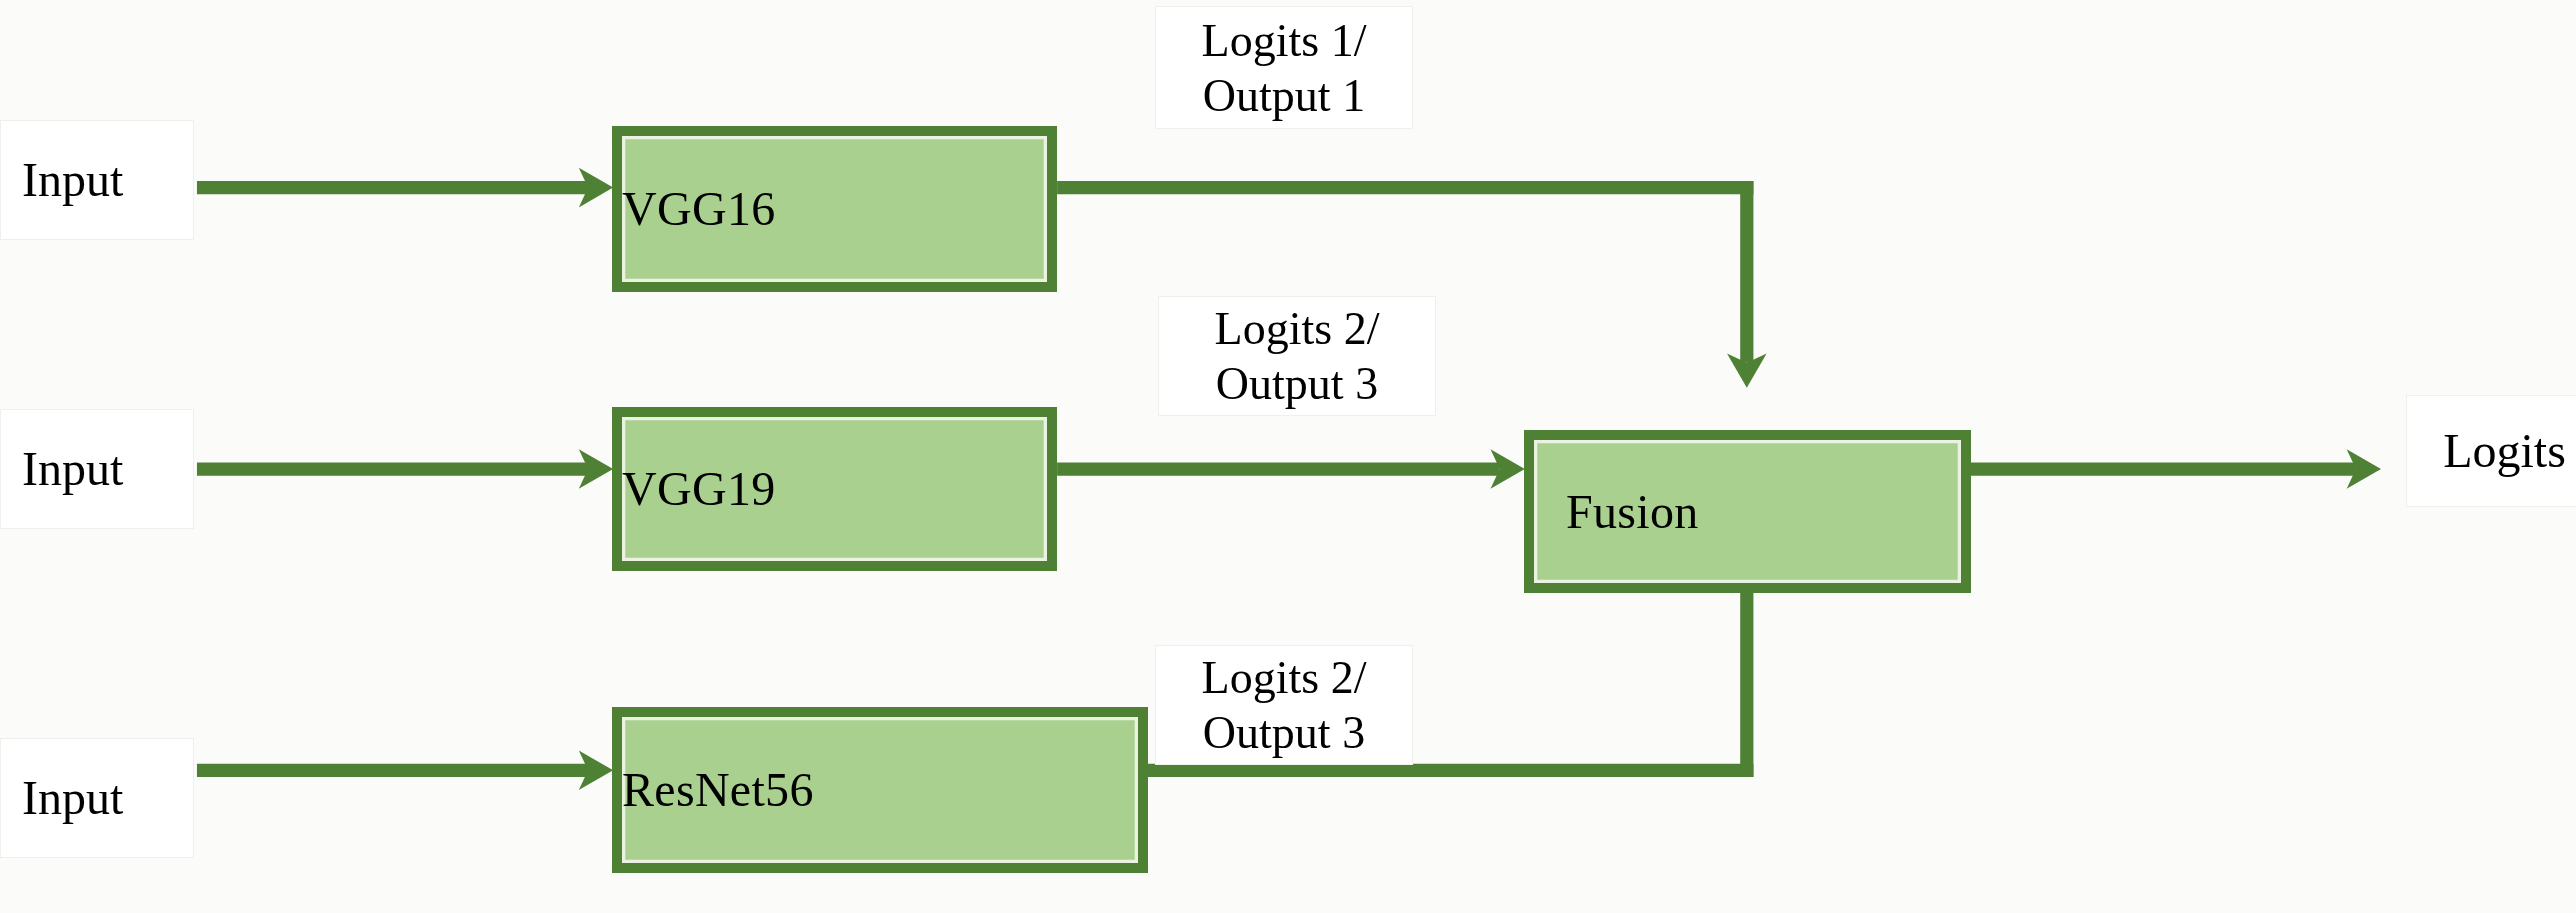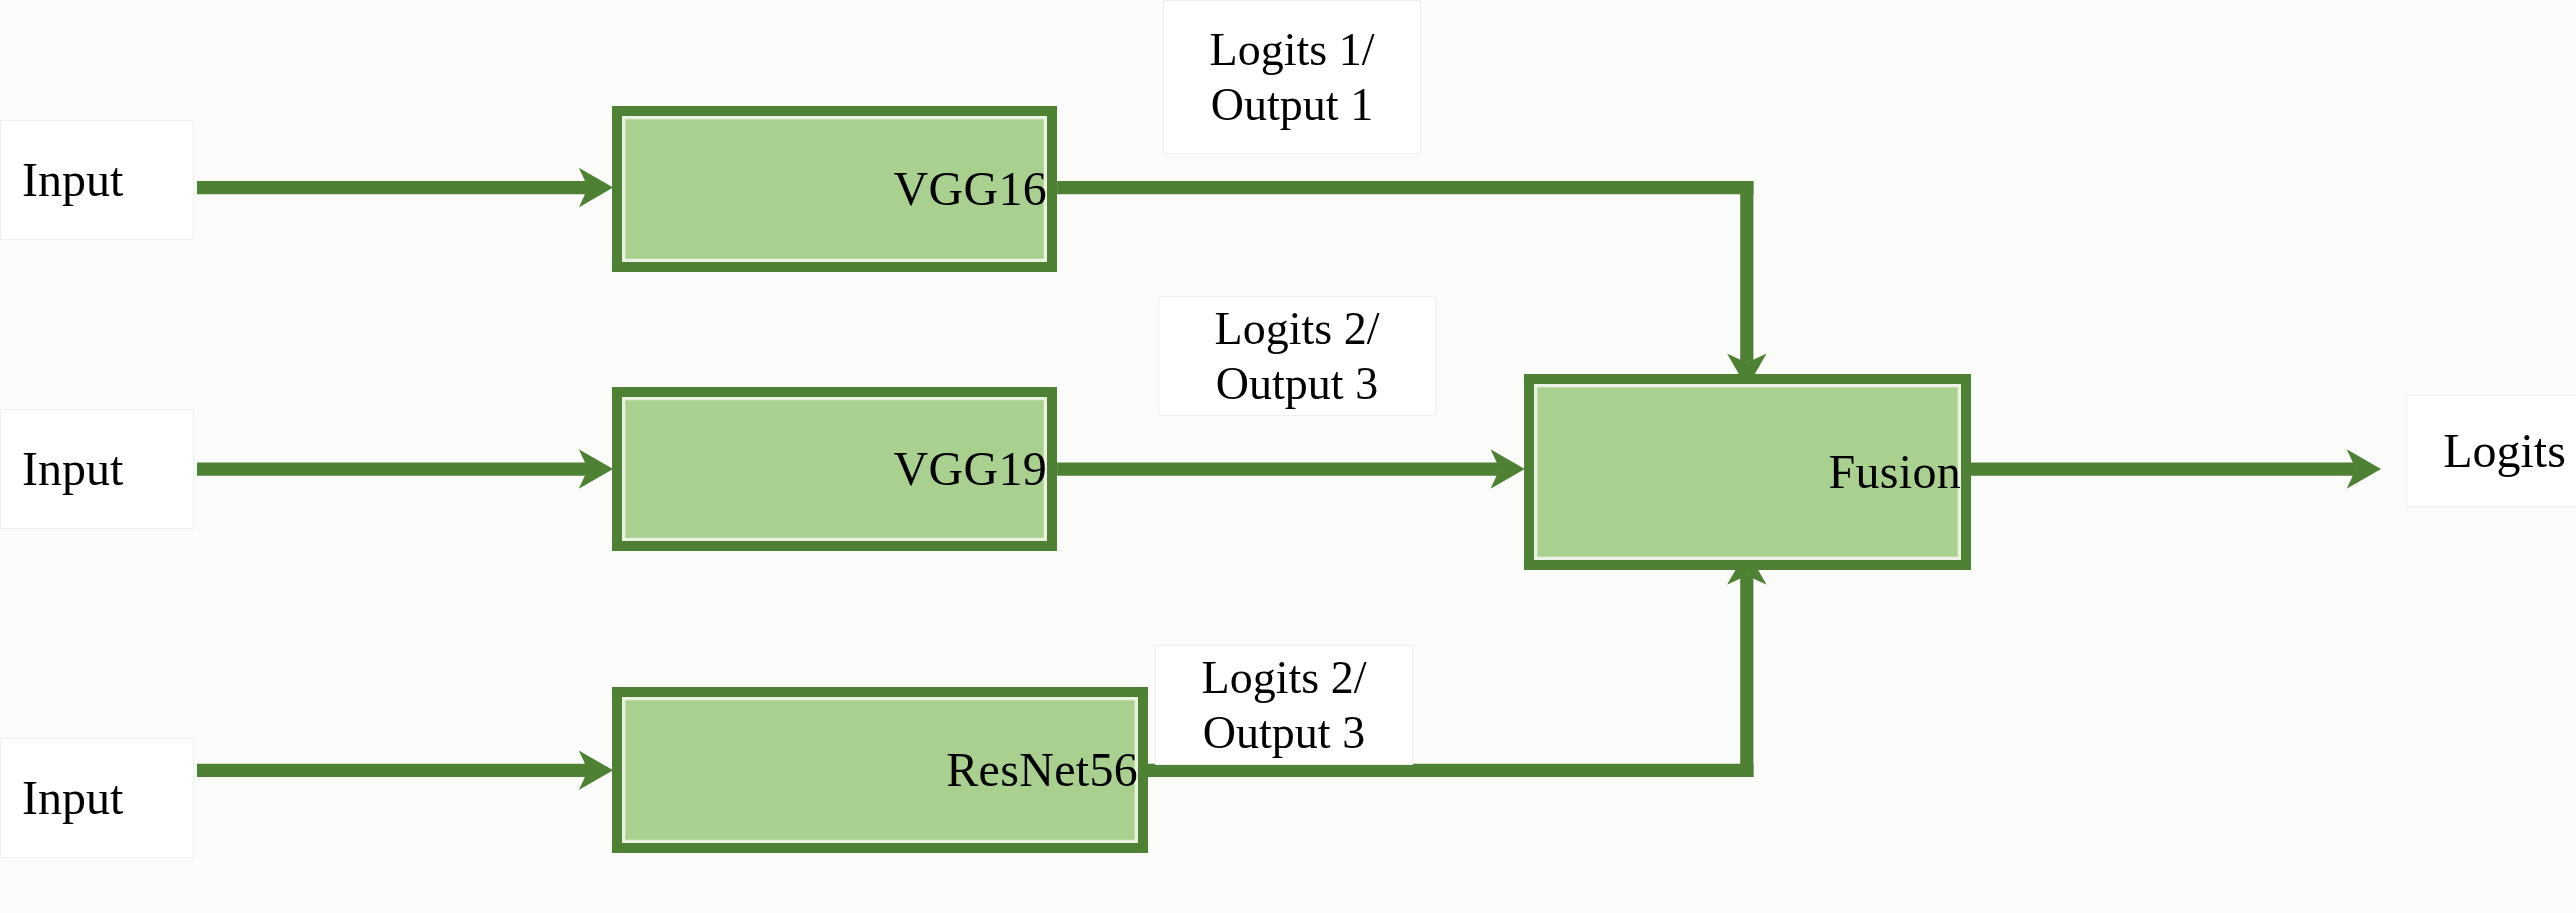"Logits 1/" div.edge-label { height: 154px -> 123px; margin-left: 8px -> none; top: 0 -> 6px }
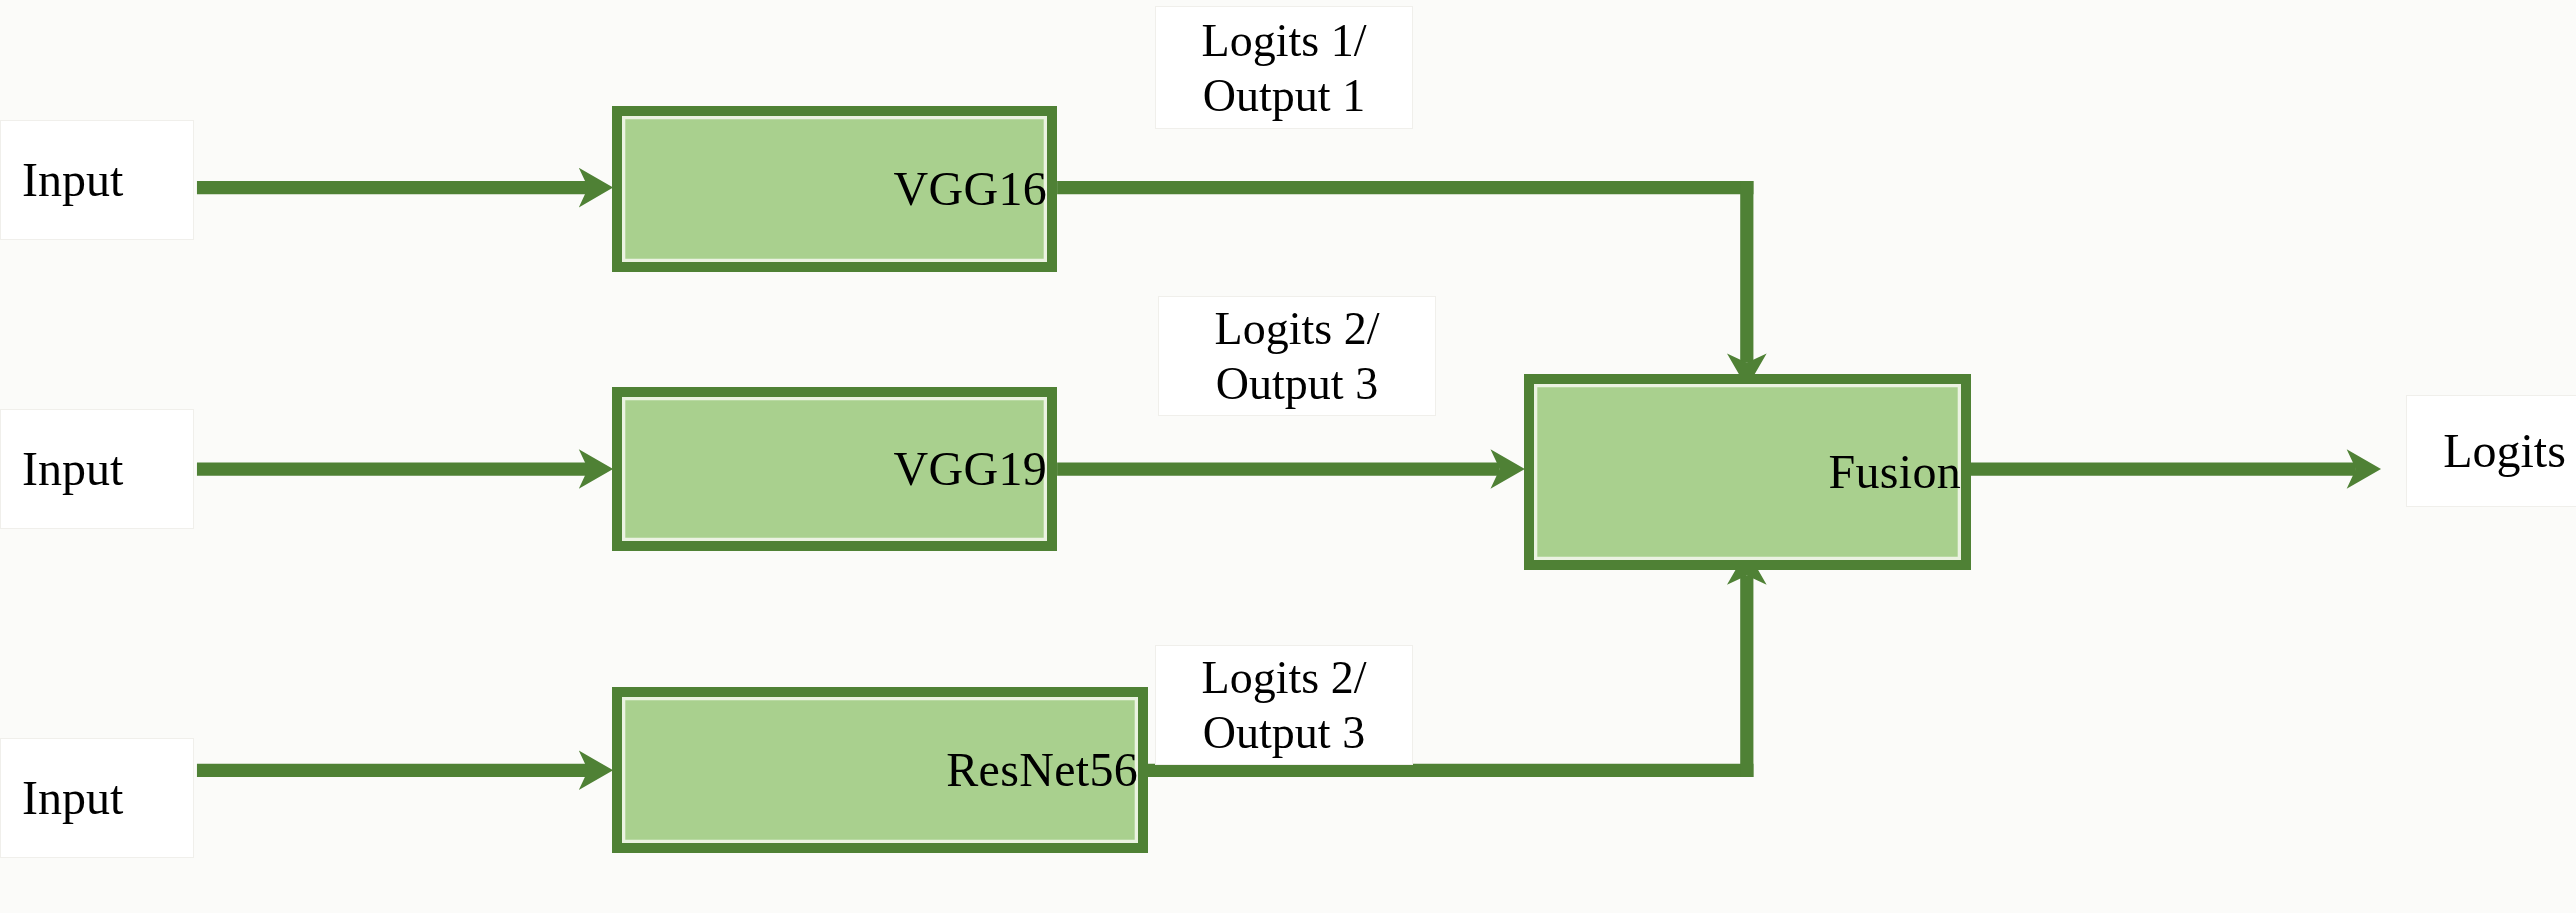"VGG16" .node { justify-content: flex-end -> flex-start; margin-top: none -> 20px }
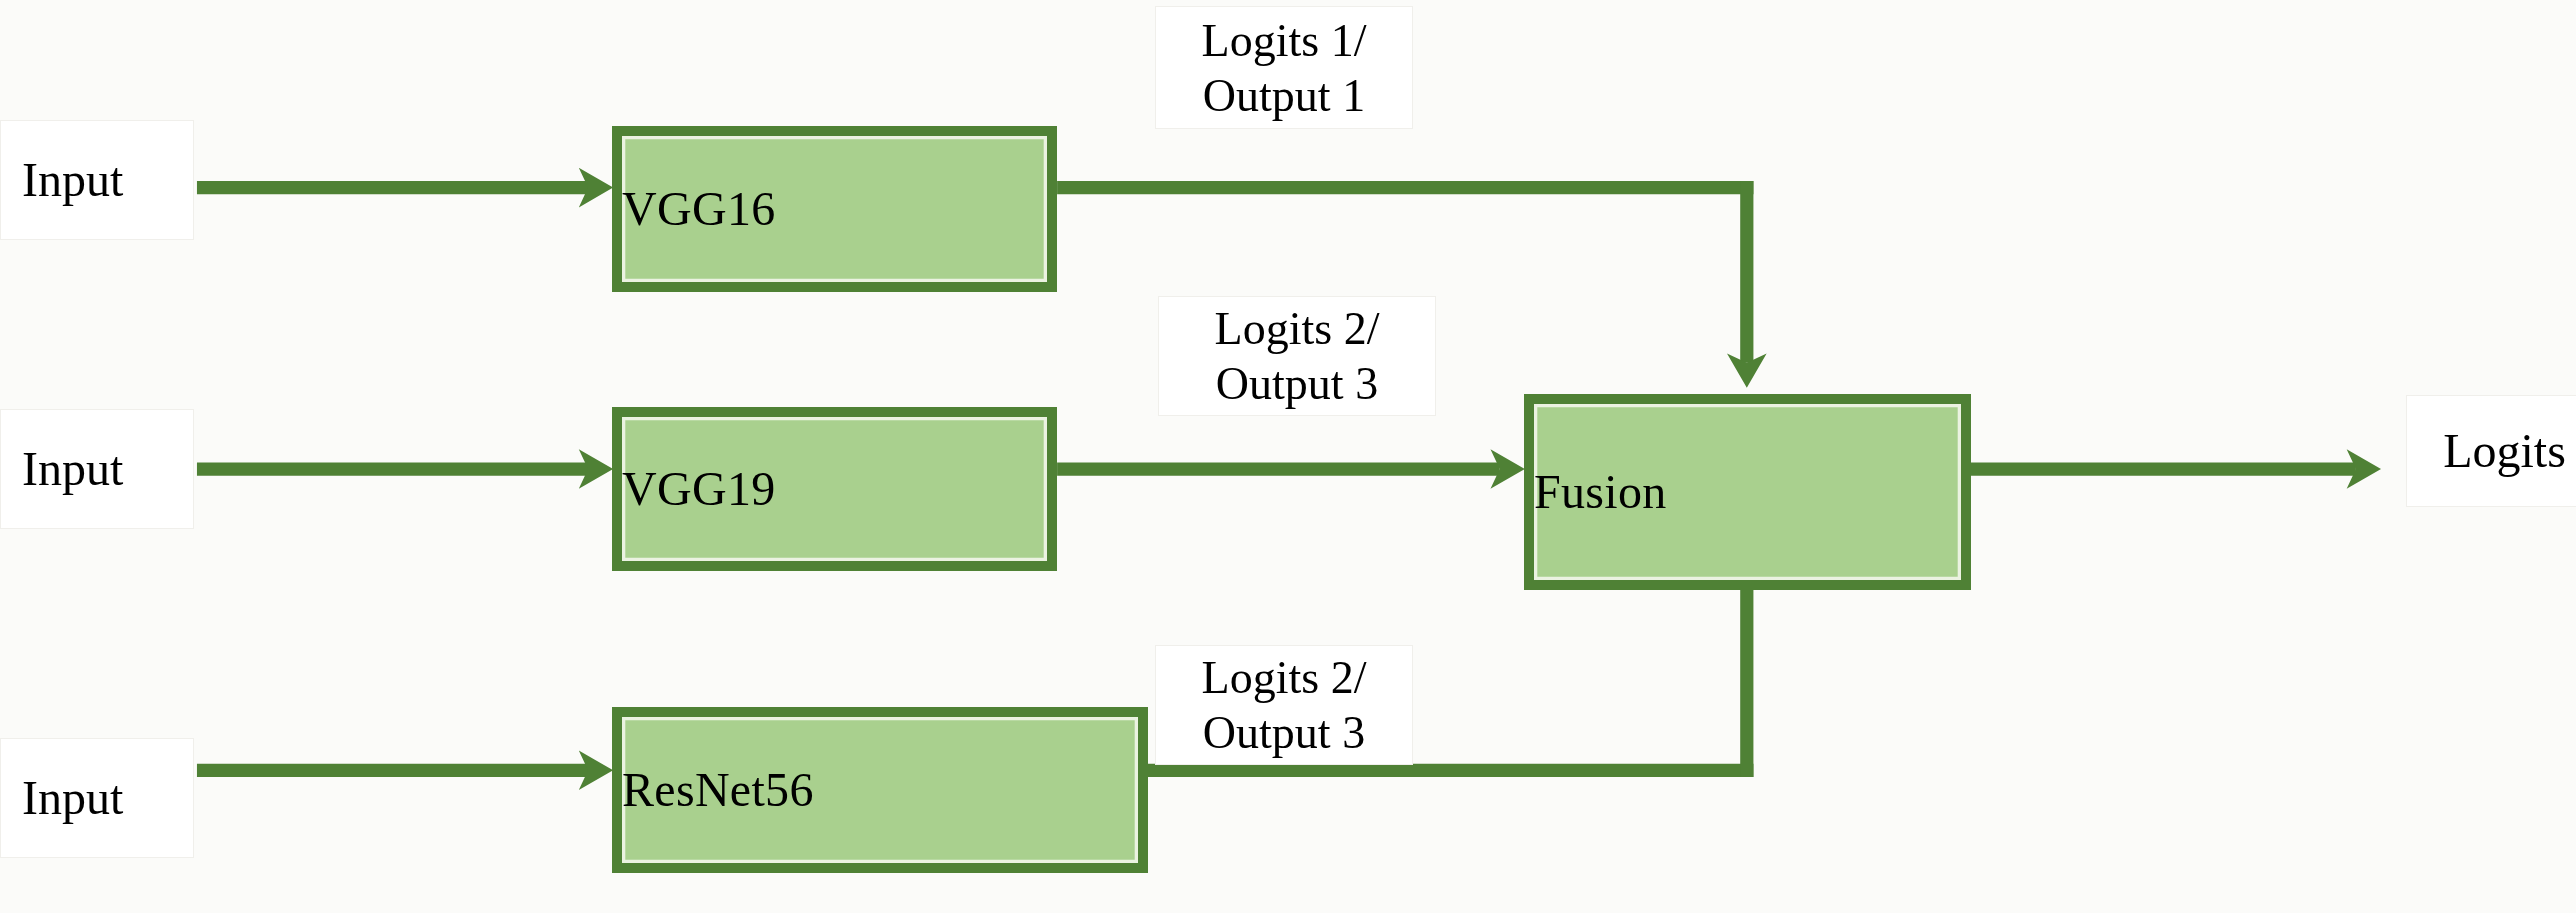"Fusion" div.node { height: 196px -> 163px; padding-left: none -> 32px; top: 374px -> 410px }
